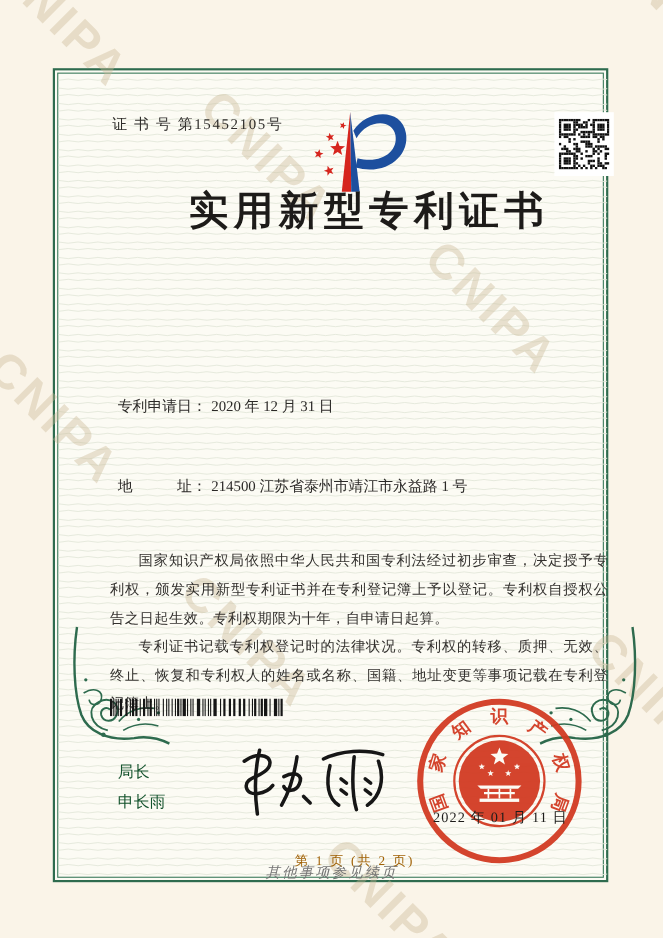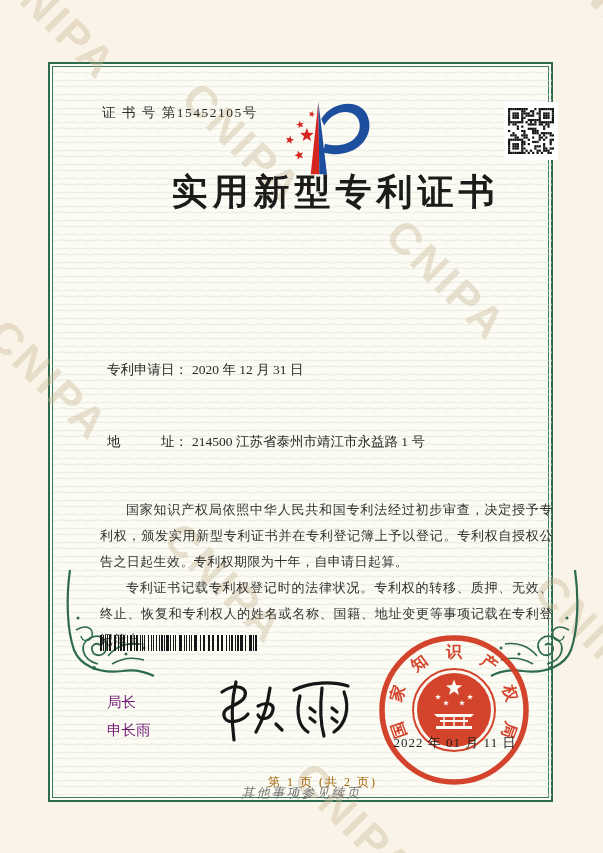"局长" .signoff { color: #701a75 -> #14532d }
